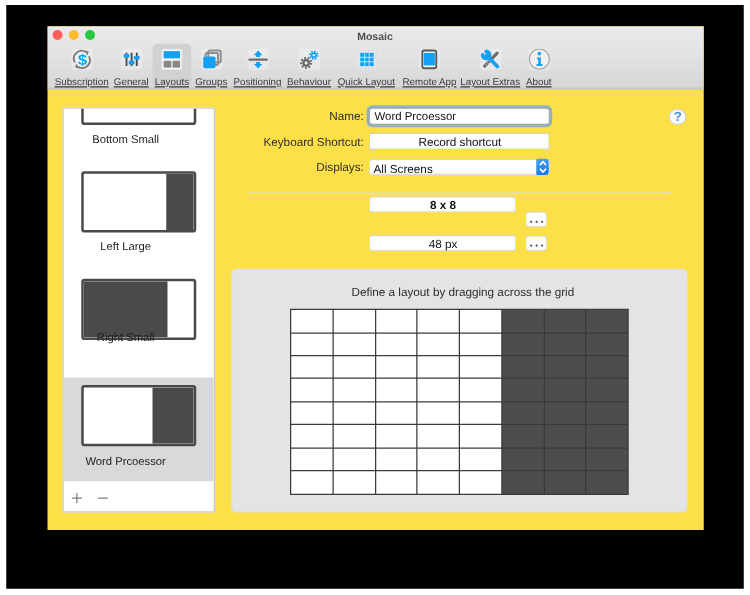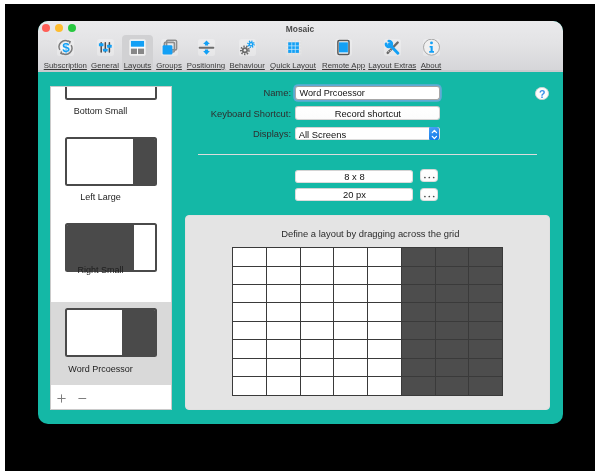"Mosaic" .win { background: #14b8a6 -> #fde047; border-radius: 10px -> 0 }
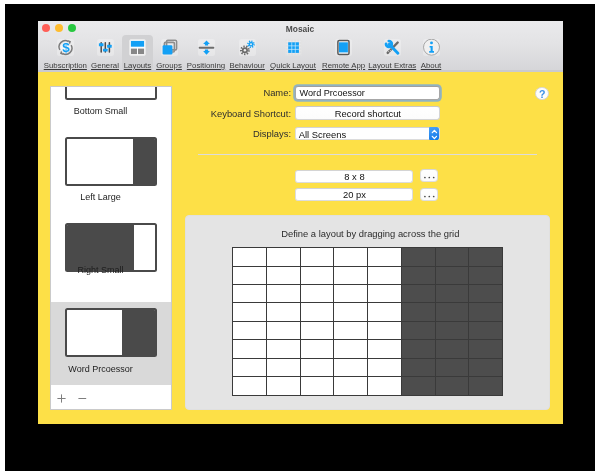"8 x 8" div.fld { font-weight: none -> bold; top: 149px -> 136px }
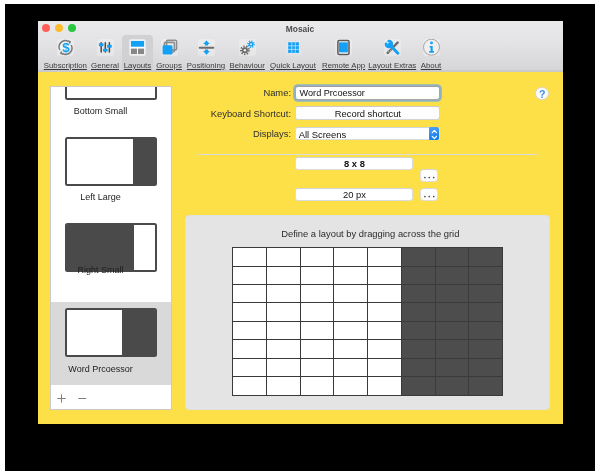"20 px" div.fld { text: 20 -> 48 }
